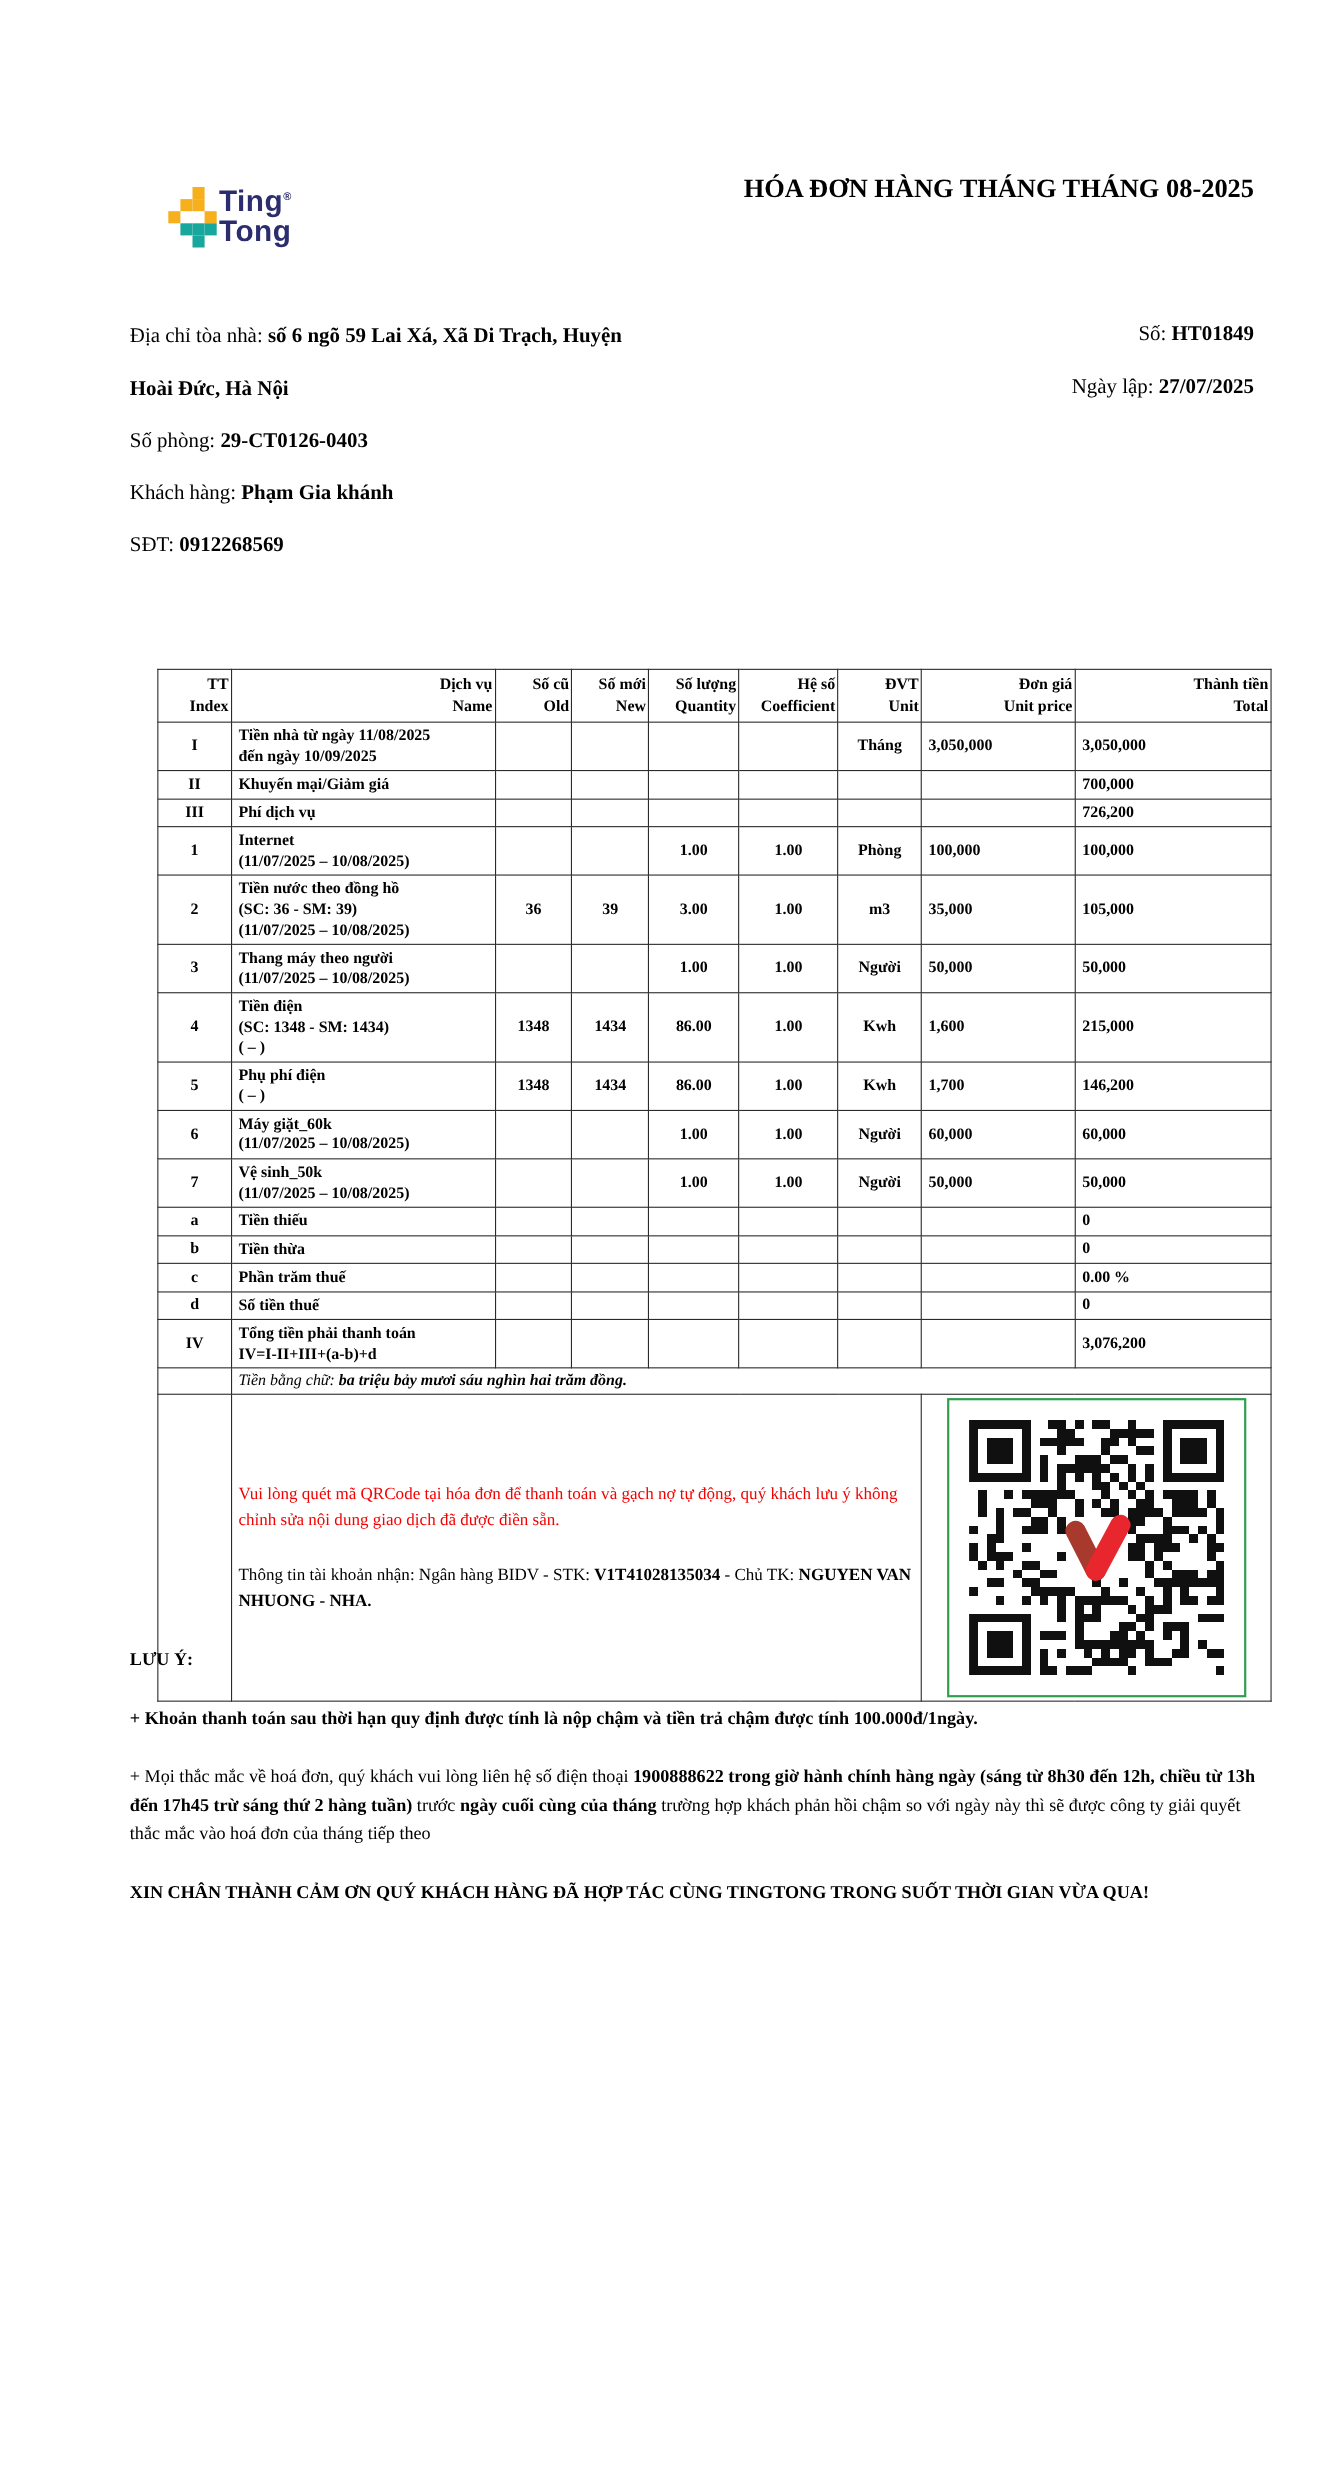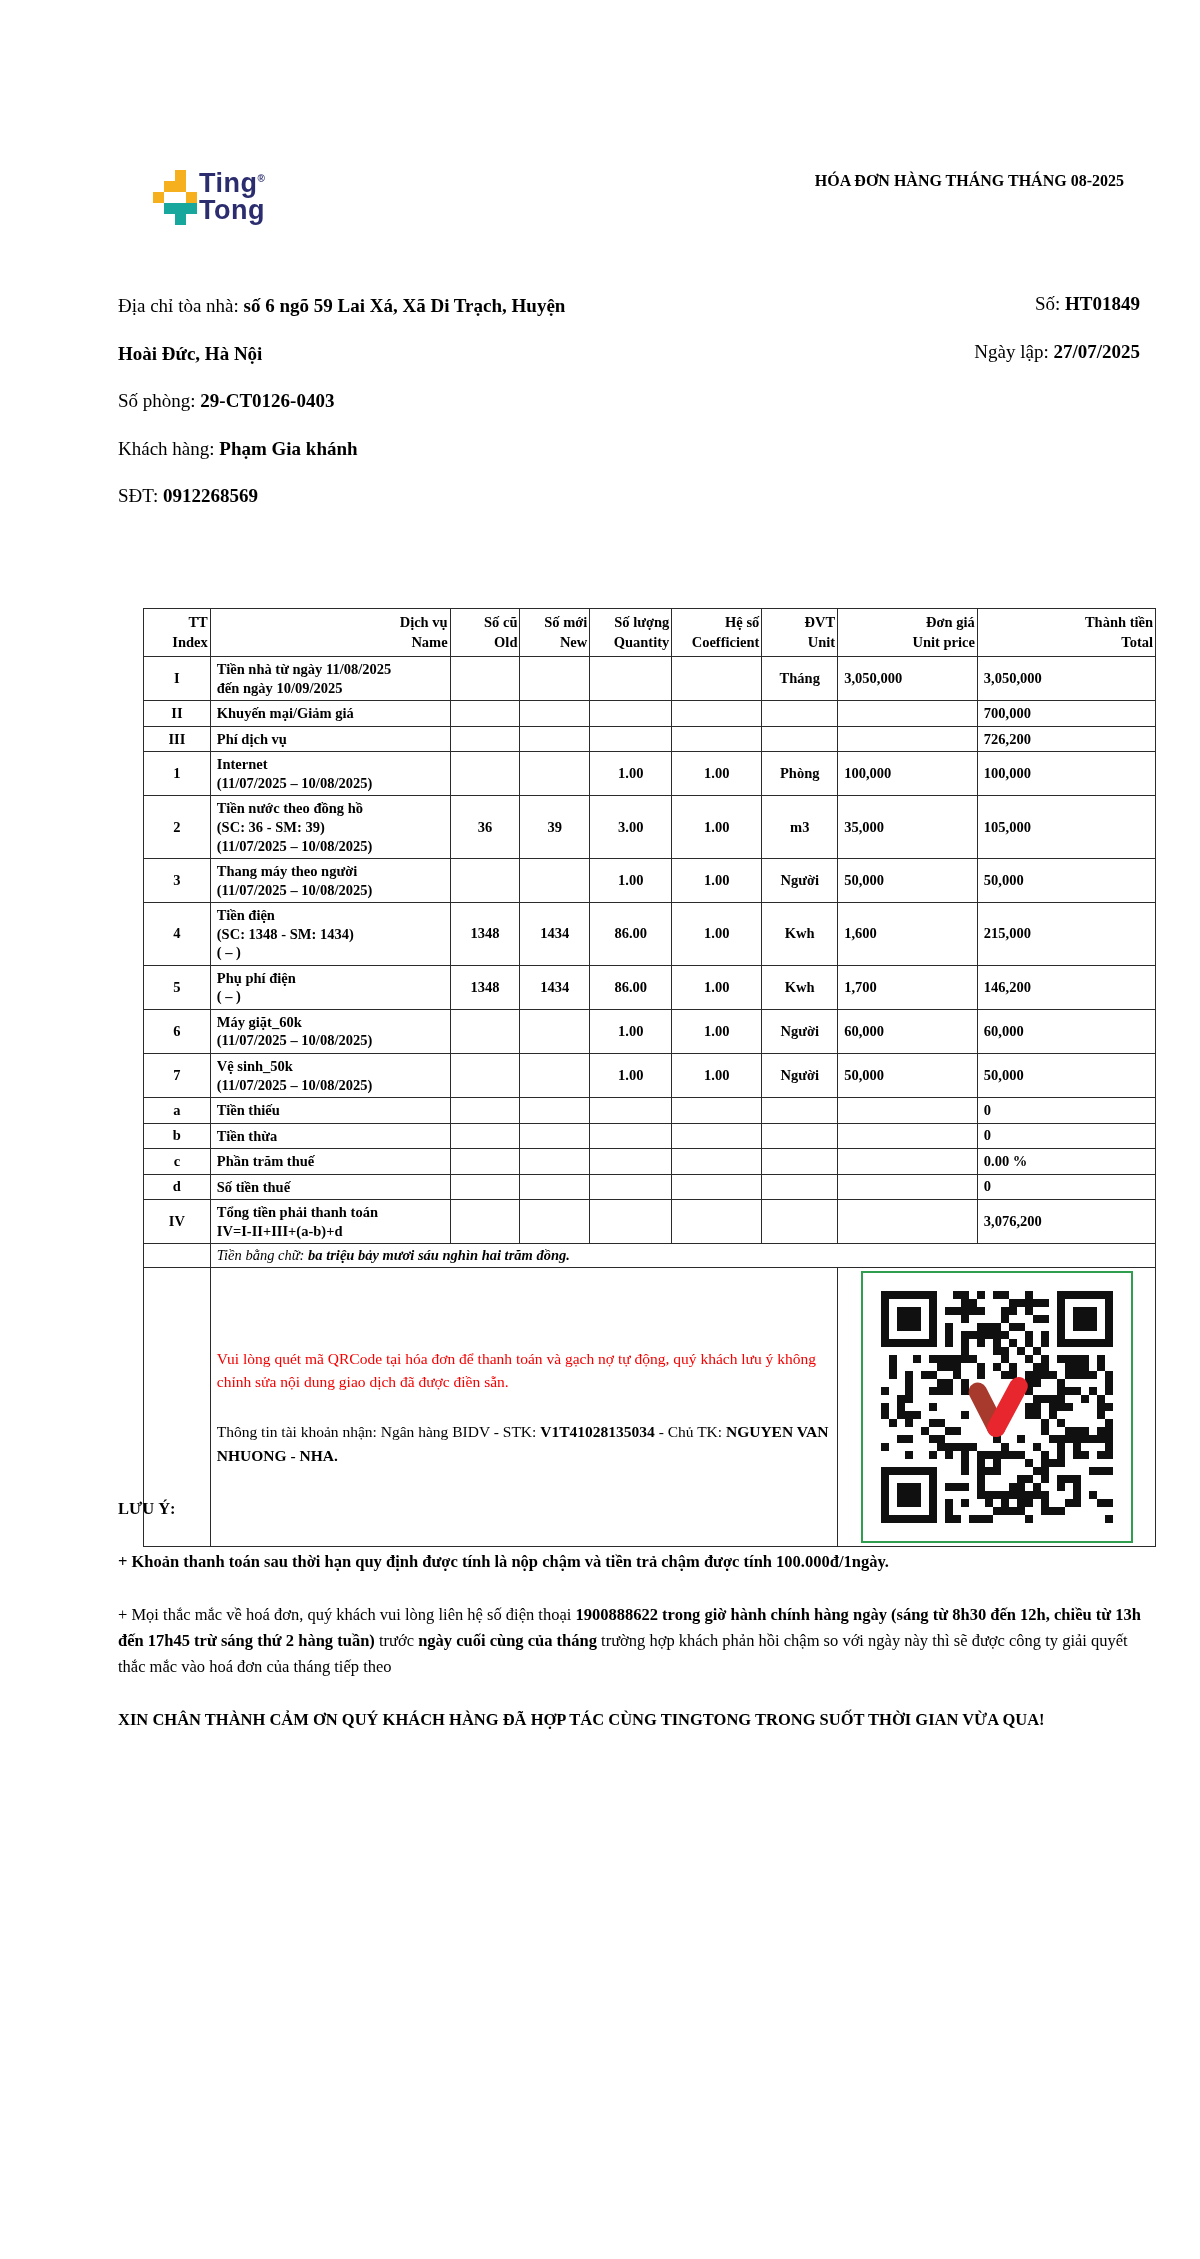"HÓA ĐƠN HÀNG THÁNG THÁNG" .doc-title { font-size: 16px -> 24px; margin: 16px -> 0 }
